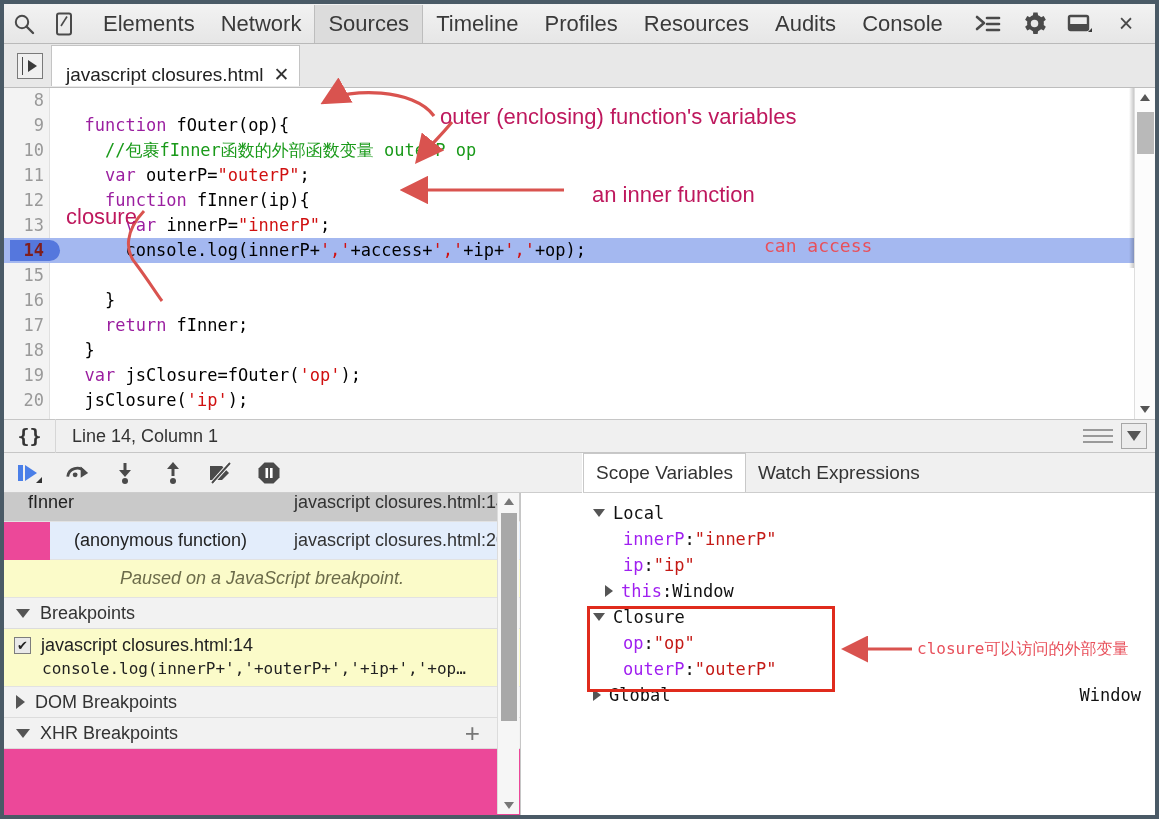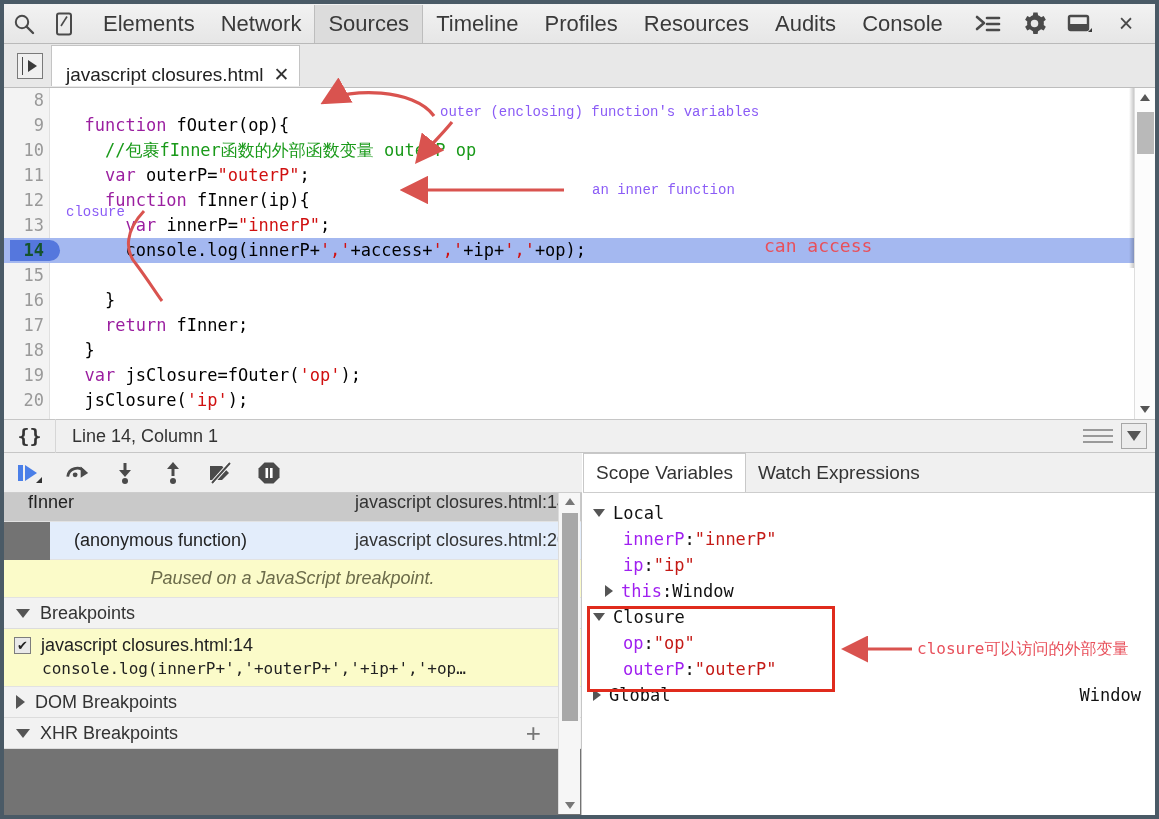"outer (enclosing) function's variables" .ann { color: #8b5cf6 -> #be185d; font-family: Liberation Mono, monospace -> Liberation Sans, sans-serif; font-size: 14px -> 22px }
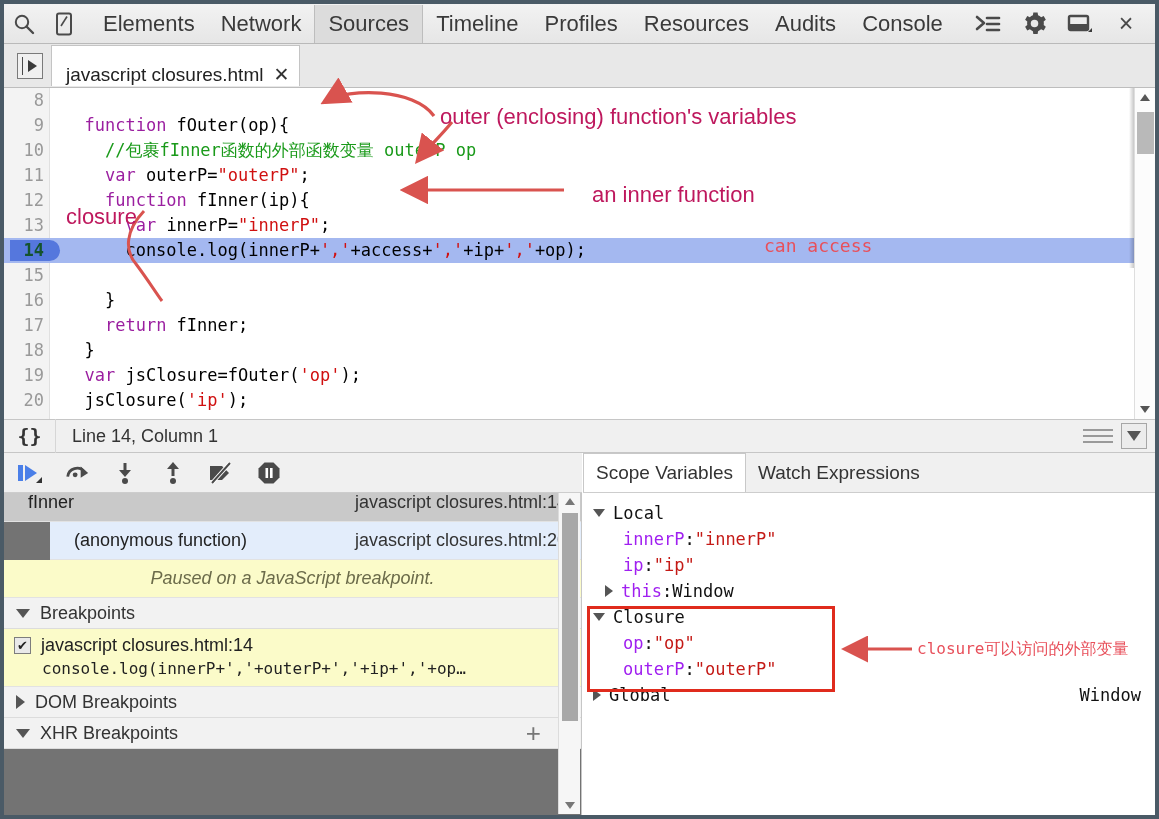"14" .row.hl .ln { color: #14532d -> #7f1d1d }
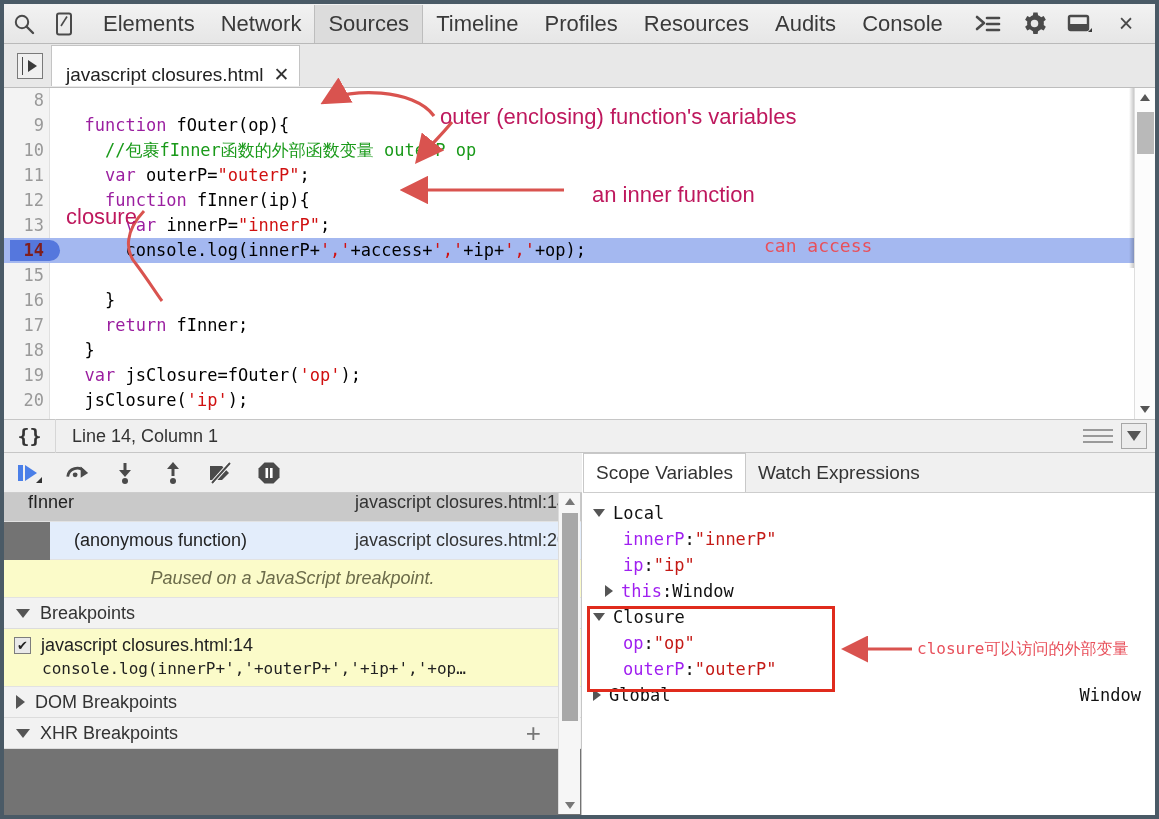"fInner" .bleft { background: #737373 -> #ec4899; width: 578px -> 517px }
